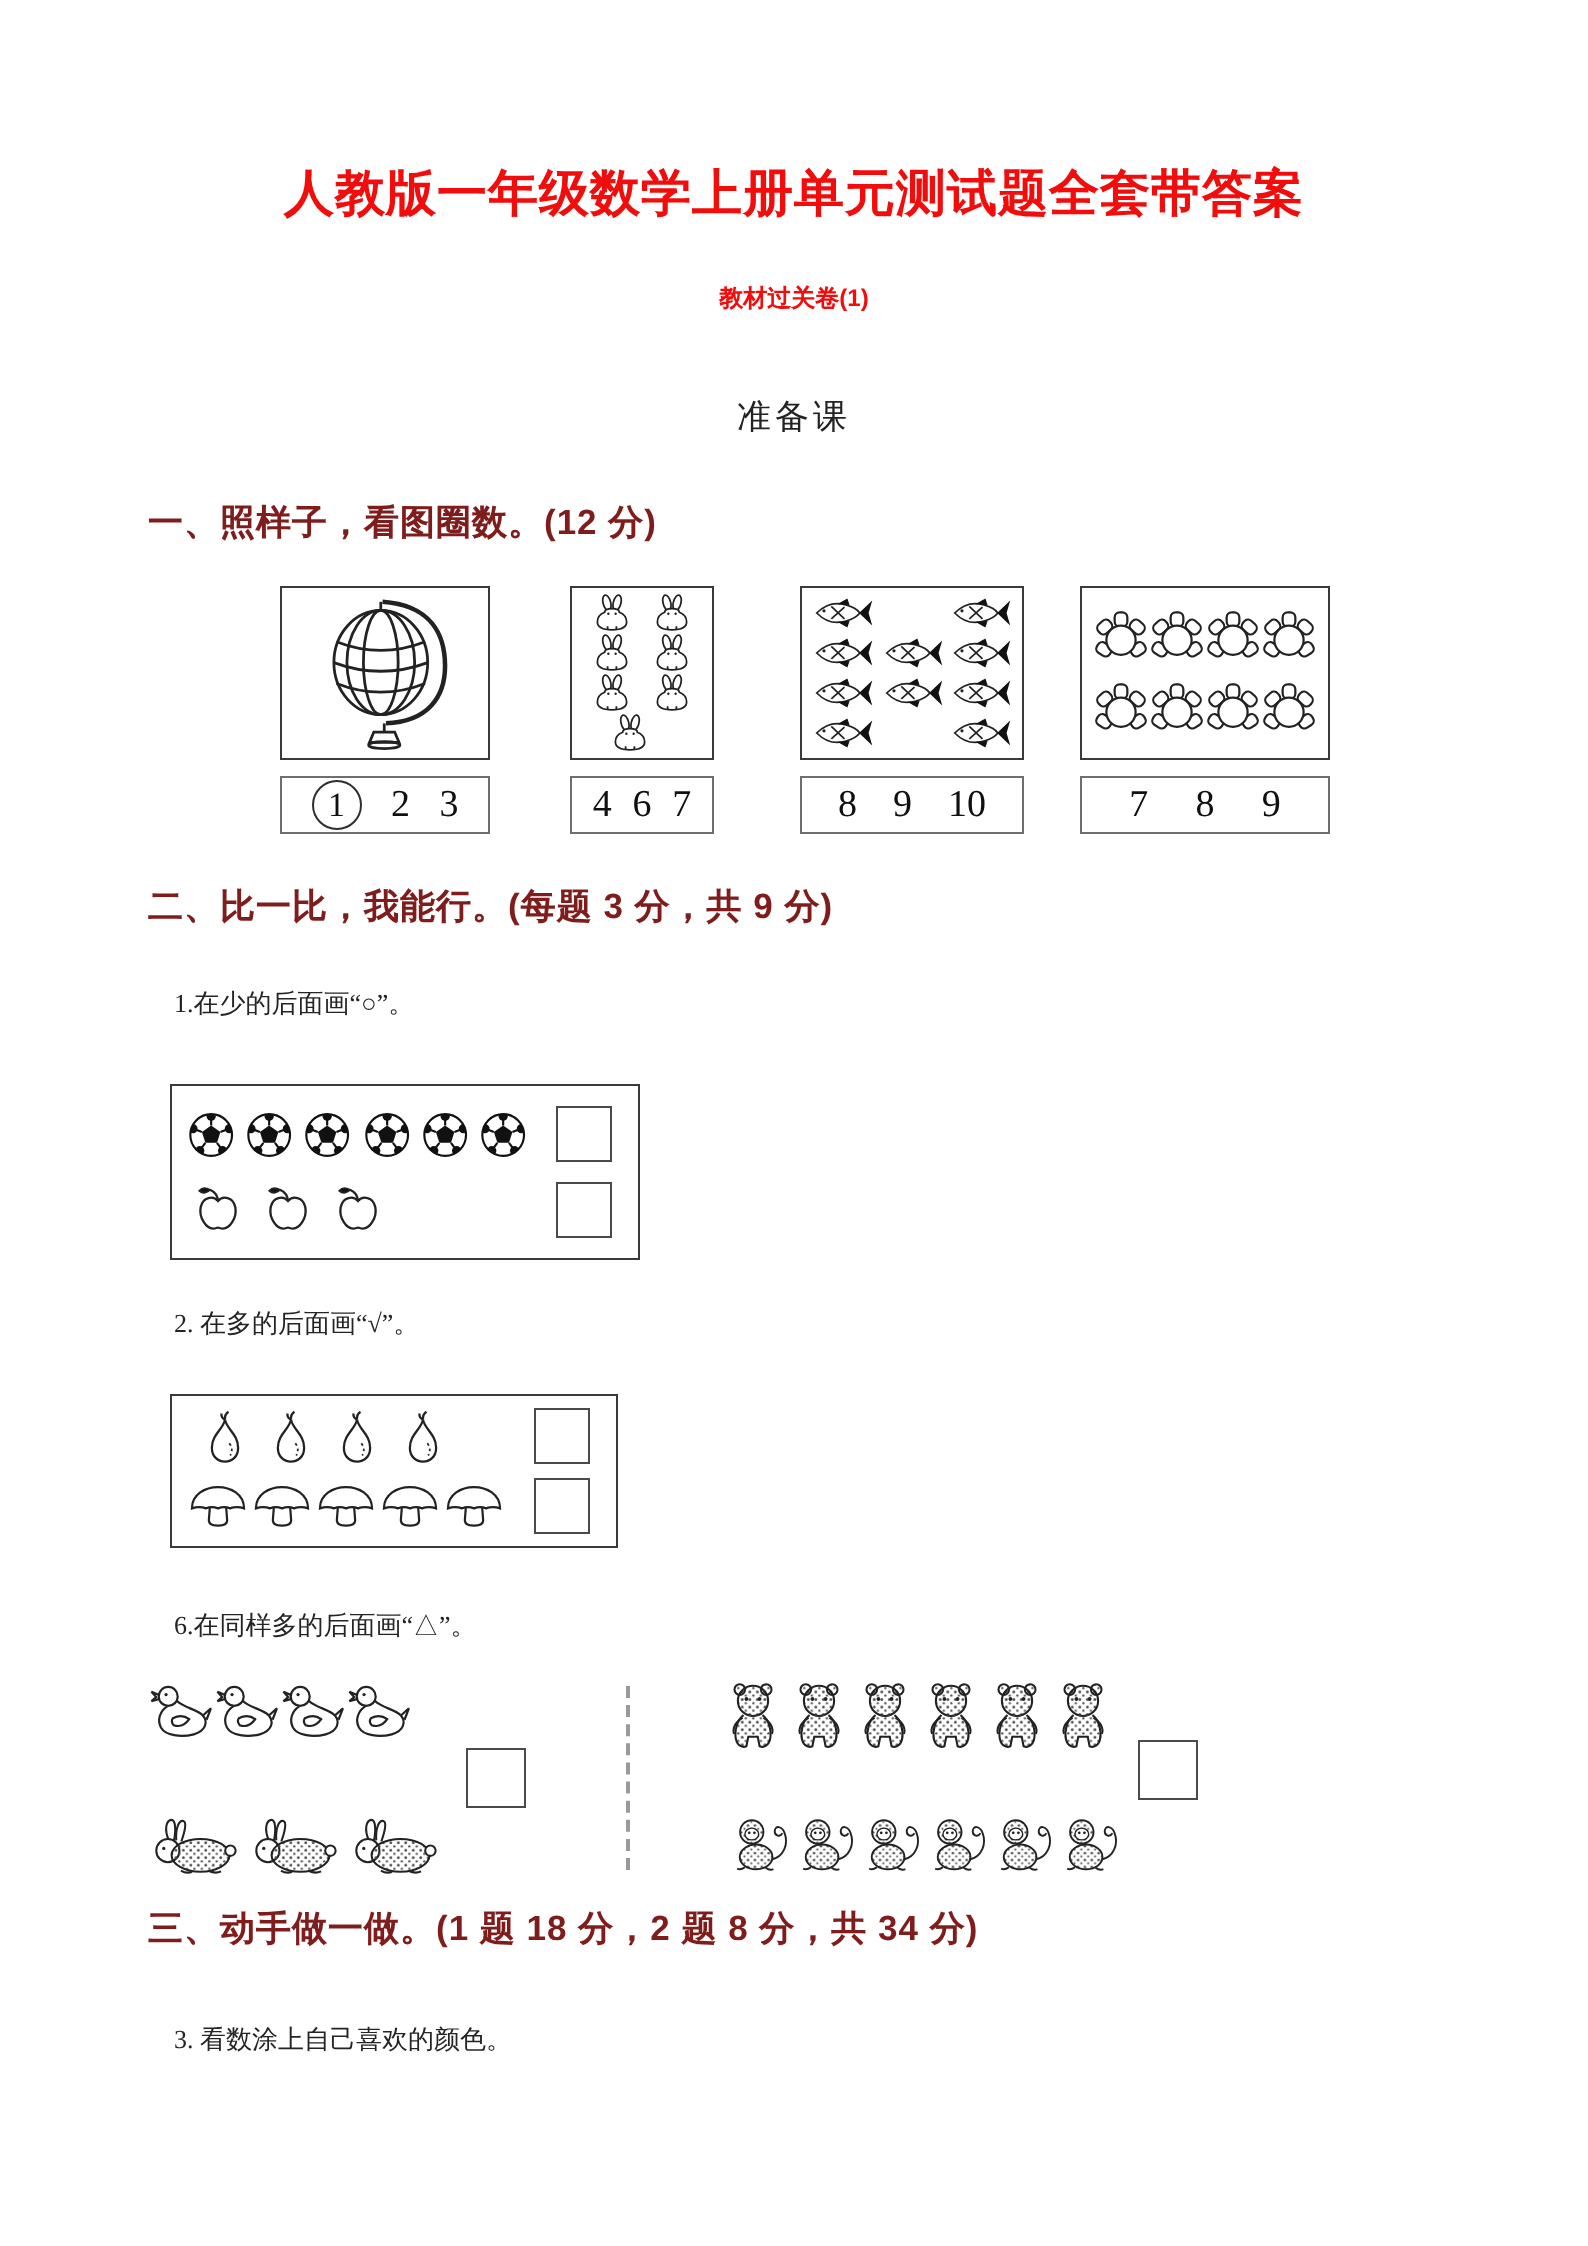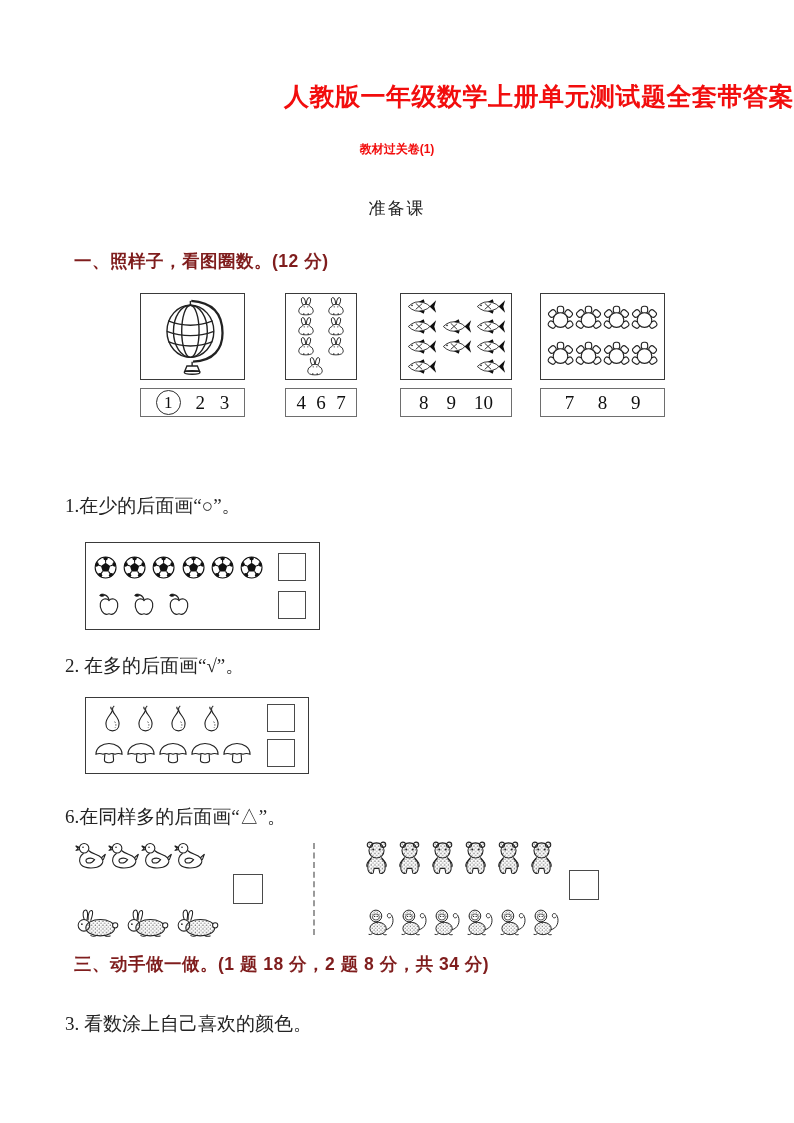"人教版一年级数学上册单元测试题全套带答案" .title { text-align: right -> none }
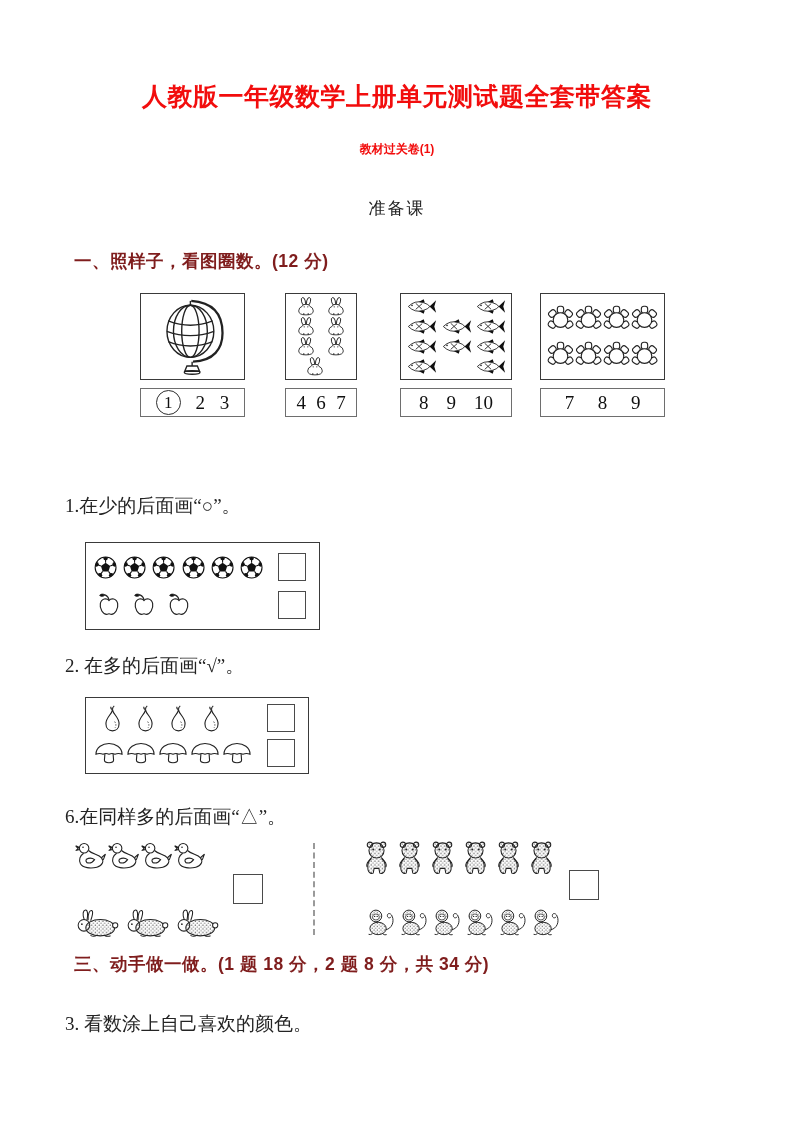"二、比一比，我能行。(每题 3 分，共 9 分)" div.sec-h { html: none -> <div>二、比一比，我能行。(每题 3 分，共 9 分)</div> }
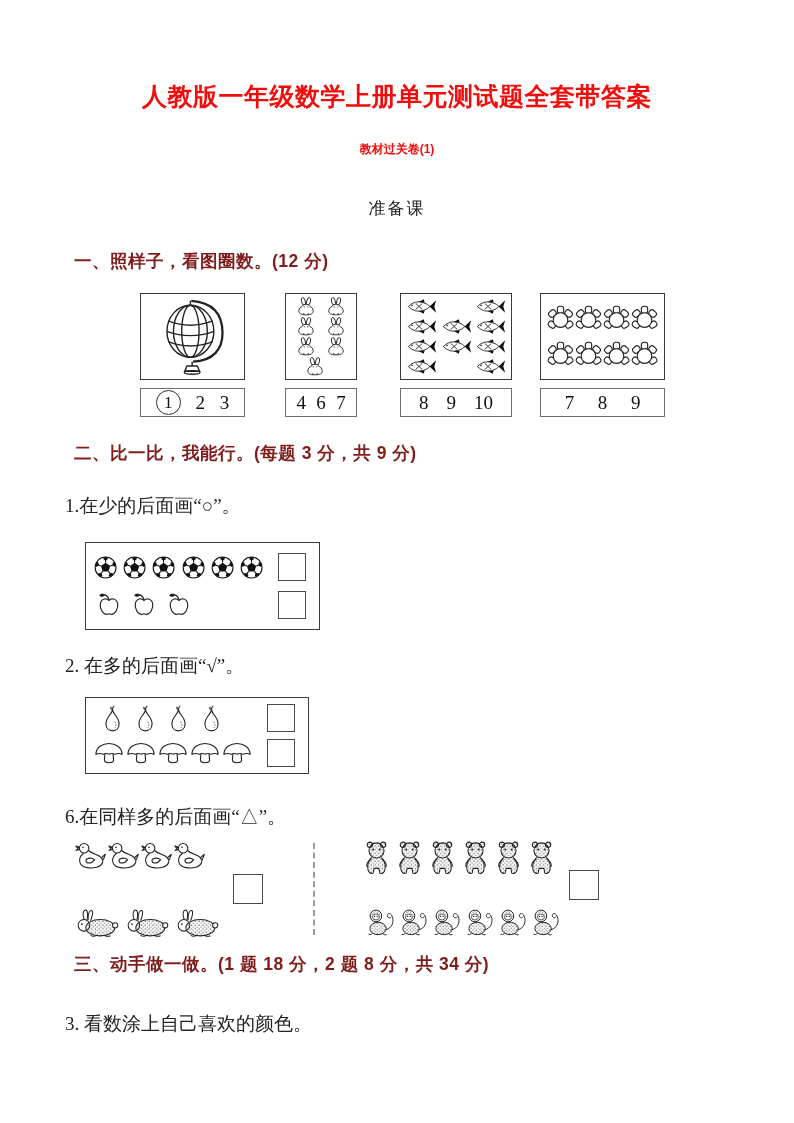"1.在少的后面画“○”。" .q-label { font-size: 19px -> 13px; left: 65px -> 87px }
